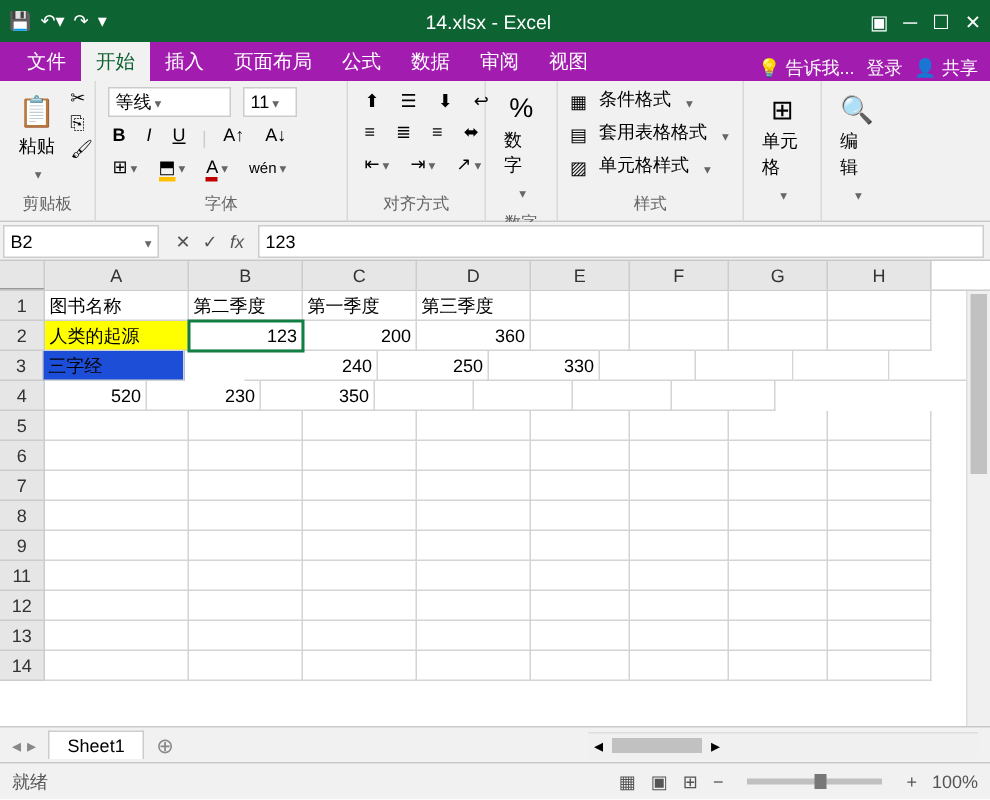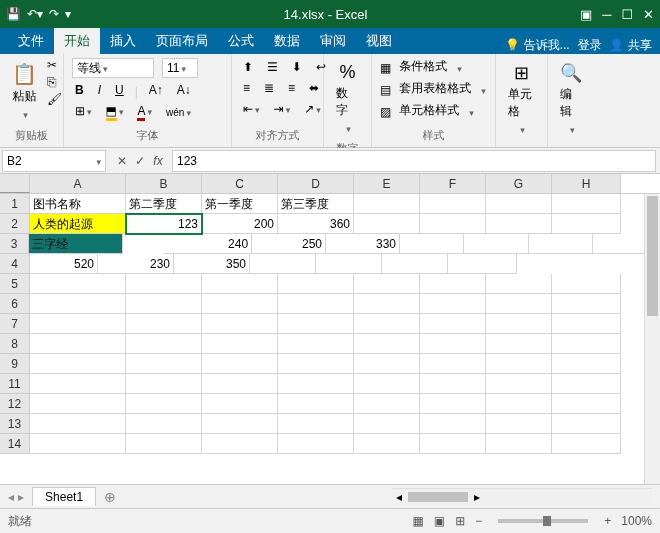"文件" .tabs { background: #0369a1 -> #a21caf }
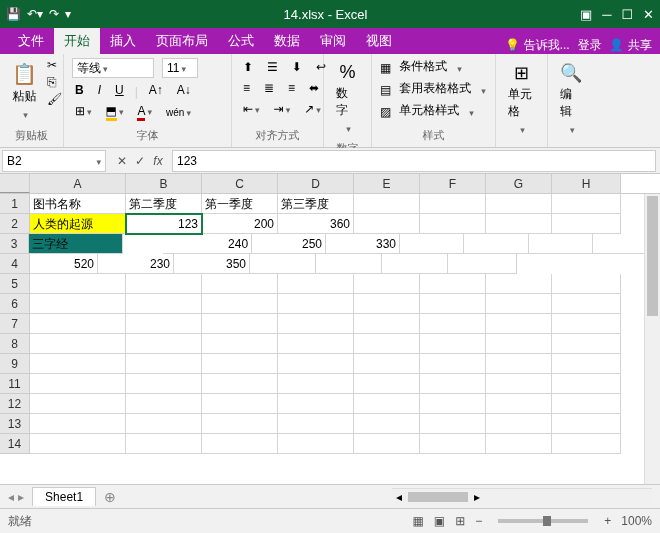"三字经" div.cell { background: #0f766e -> #1d4ed8 }
